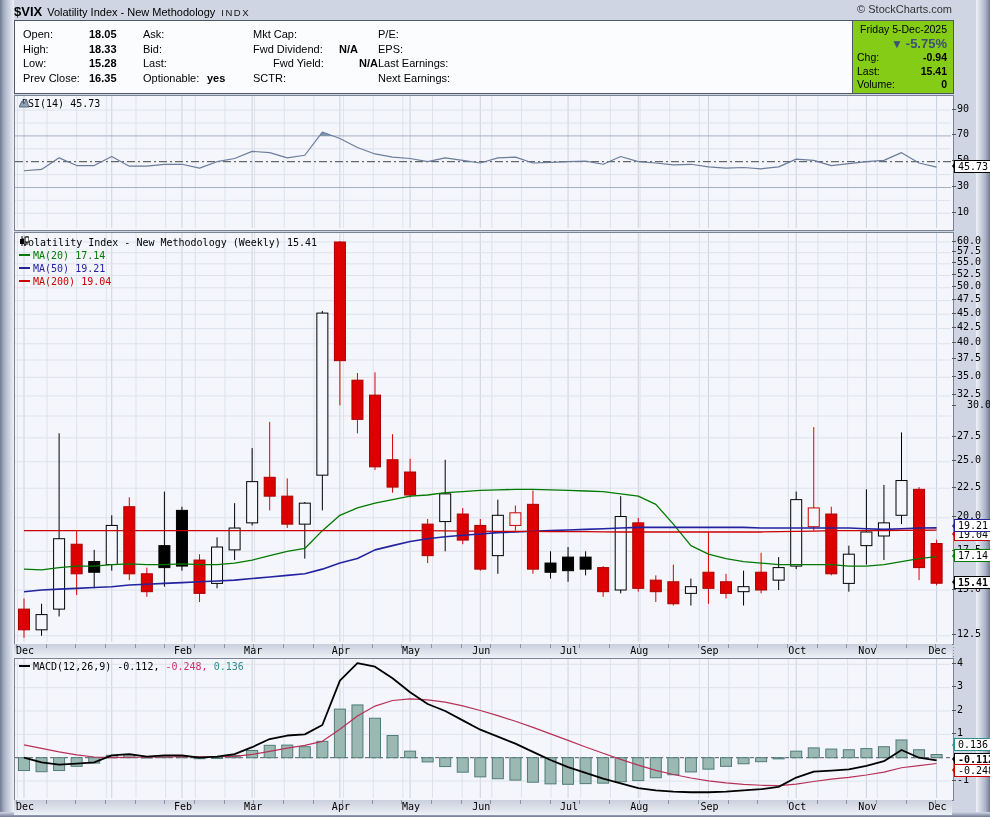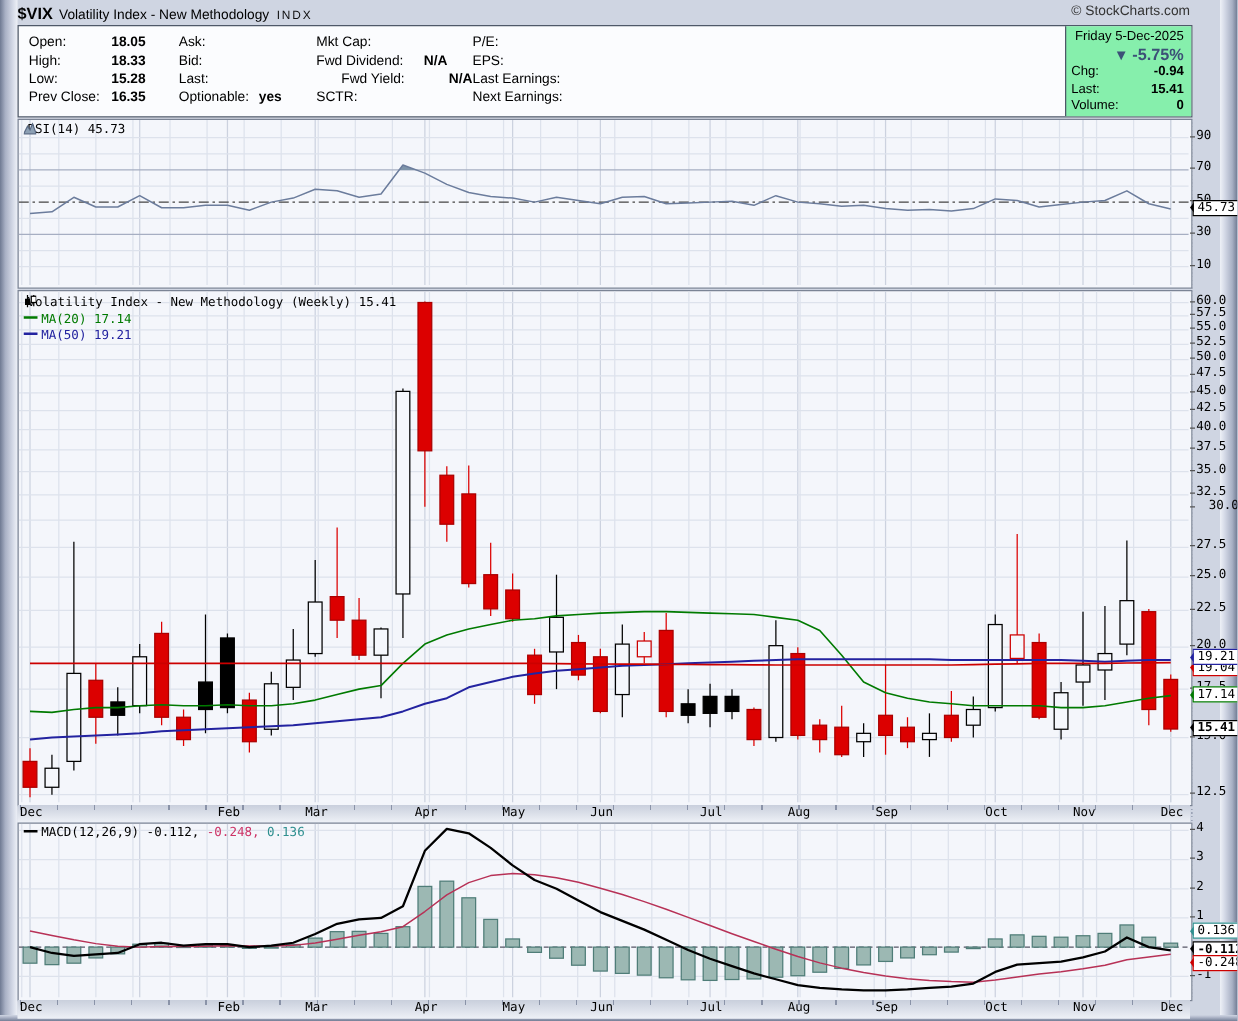"Friday 5-Dec-2025" .infobox { background: #86efac -> #84cc16 }
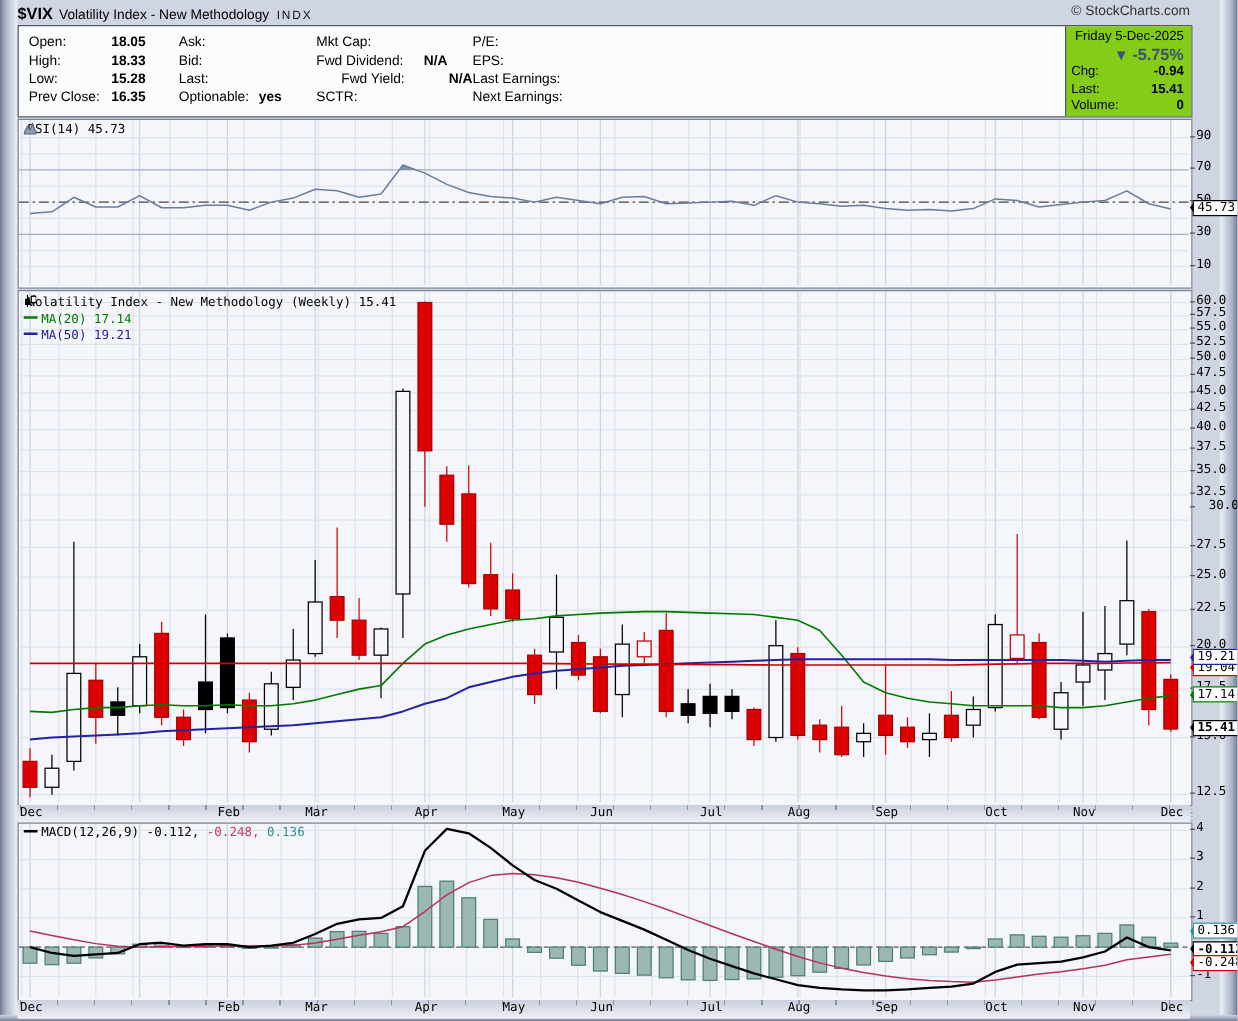"MA(200) 19.04" div.lrow { html: none -> <div><span></span><span>MA(200) 19.04</span></div> }
